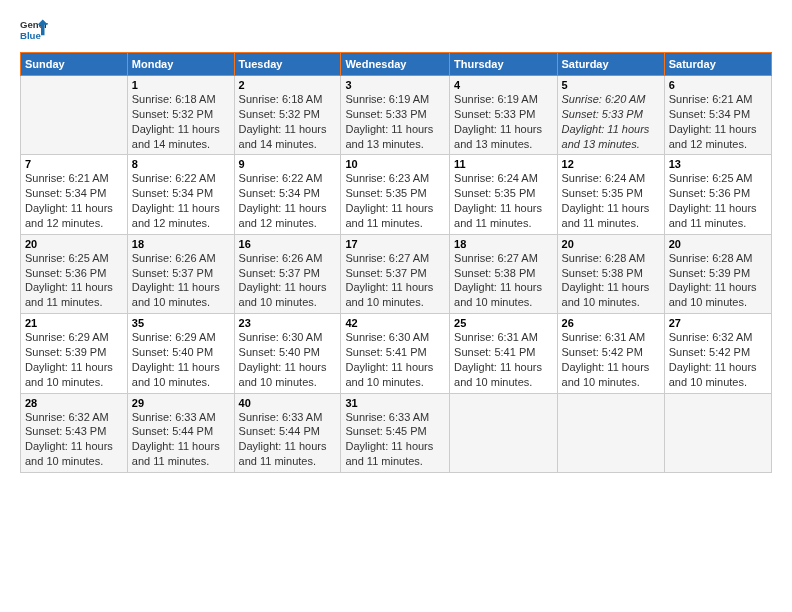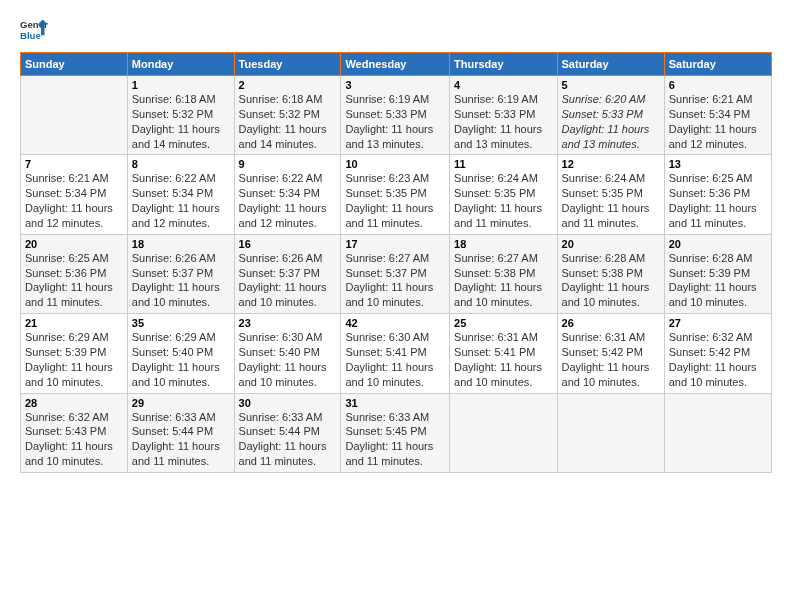"30" span.day-number { text: 30 -> 40 }
